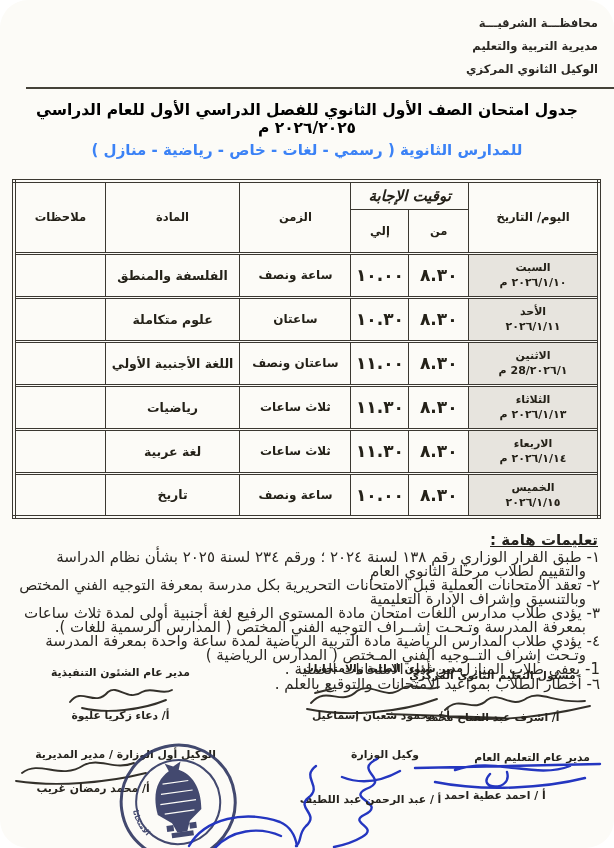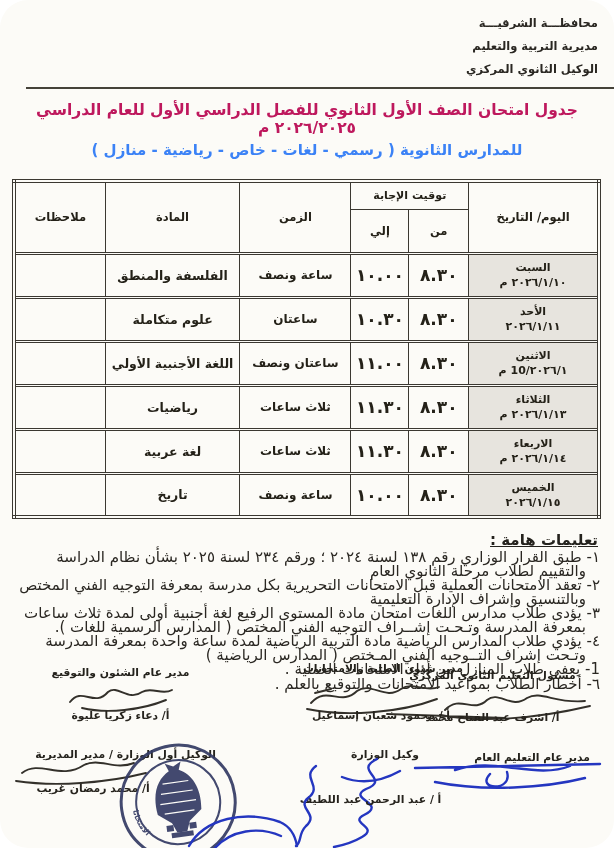"جدول امتحان الصف الأول الثانوي" .doc-title { color: #be185d -> #000000 }
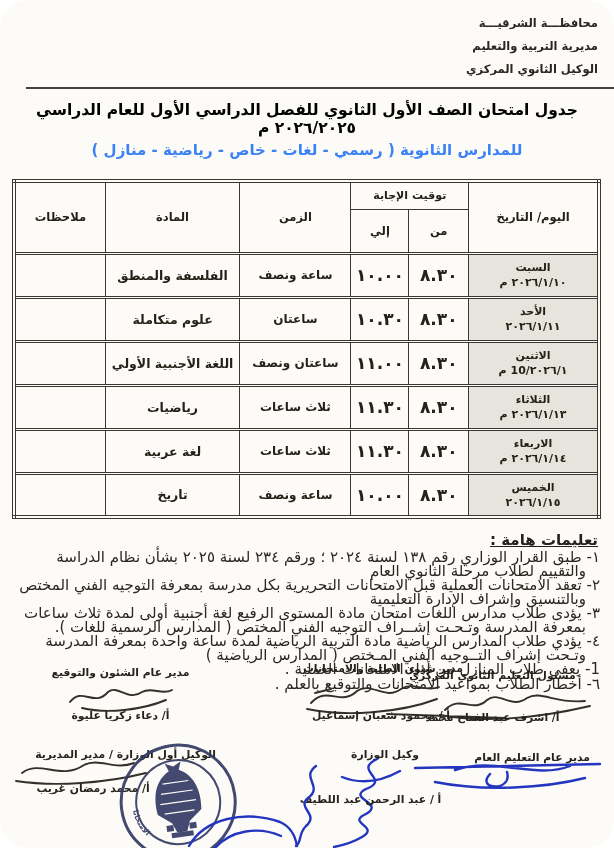"توقيت الإجابة" .h-answer { font-size: 11px -> 15px; font-style: none -> italic }
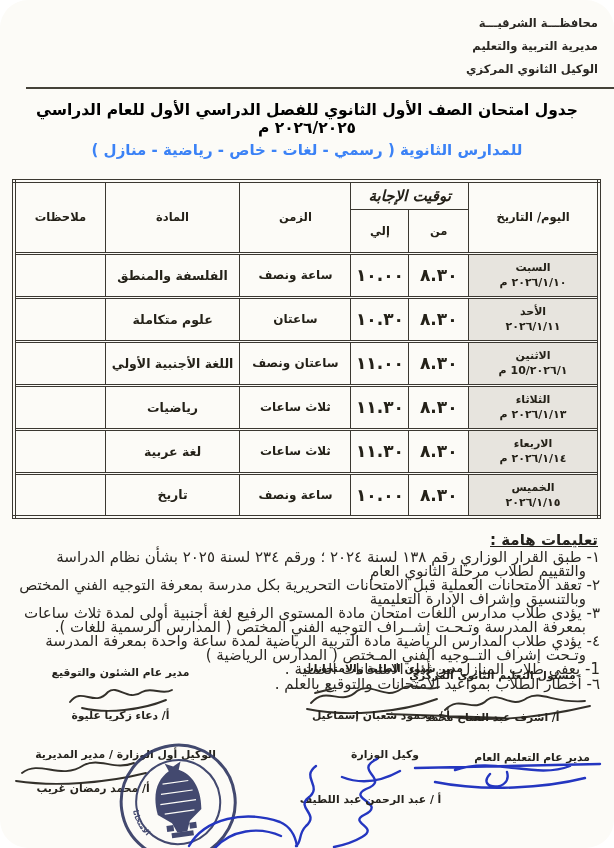"٢٠٢٦/١/10 م" div { text: ٢٠٢٦/١/10 -> ٢٠٢٦/١/28 }
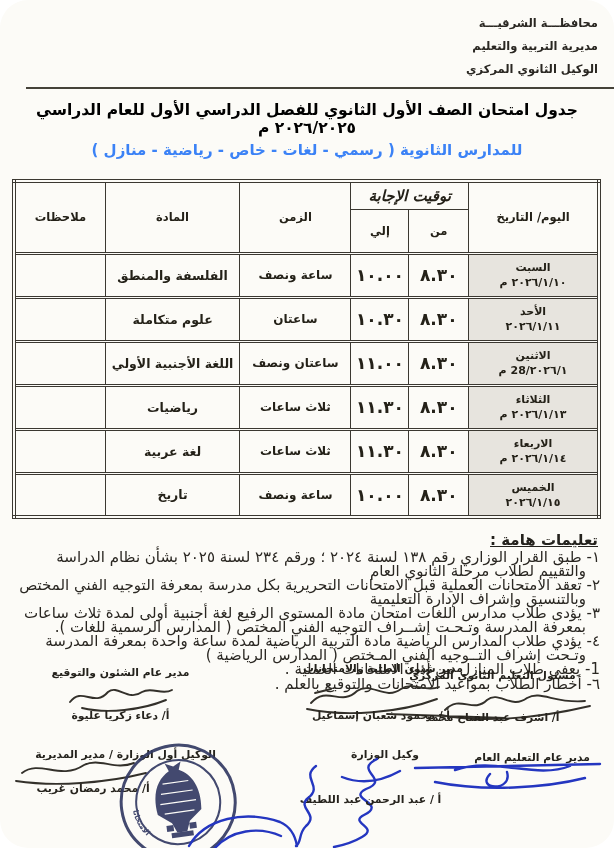"مدير عام الشئون والتوقيع" div.abs { text: والتوقيع -> التنفيذية }
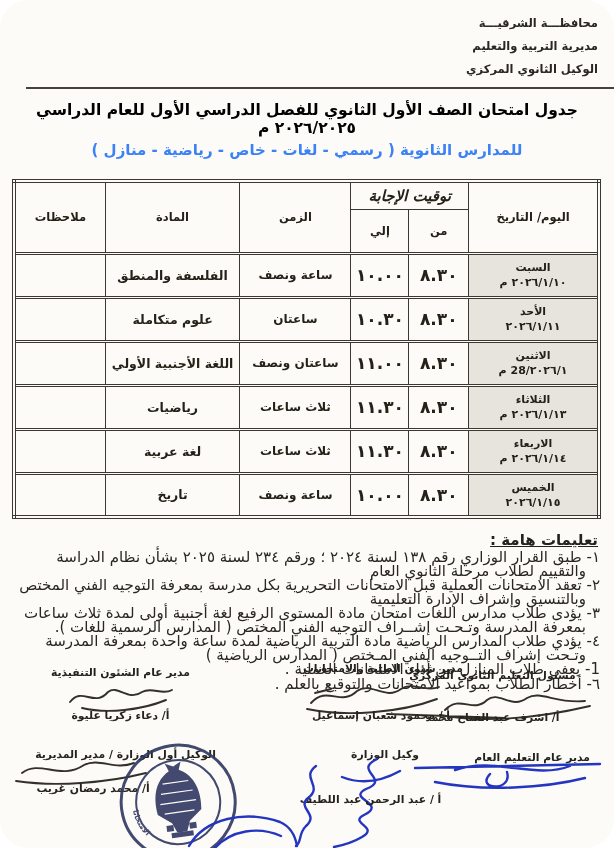"أ / احمد عطية احمد" div.abs { html: none -> <div>أ / احمد عطية احمد</div> }
